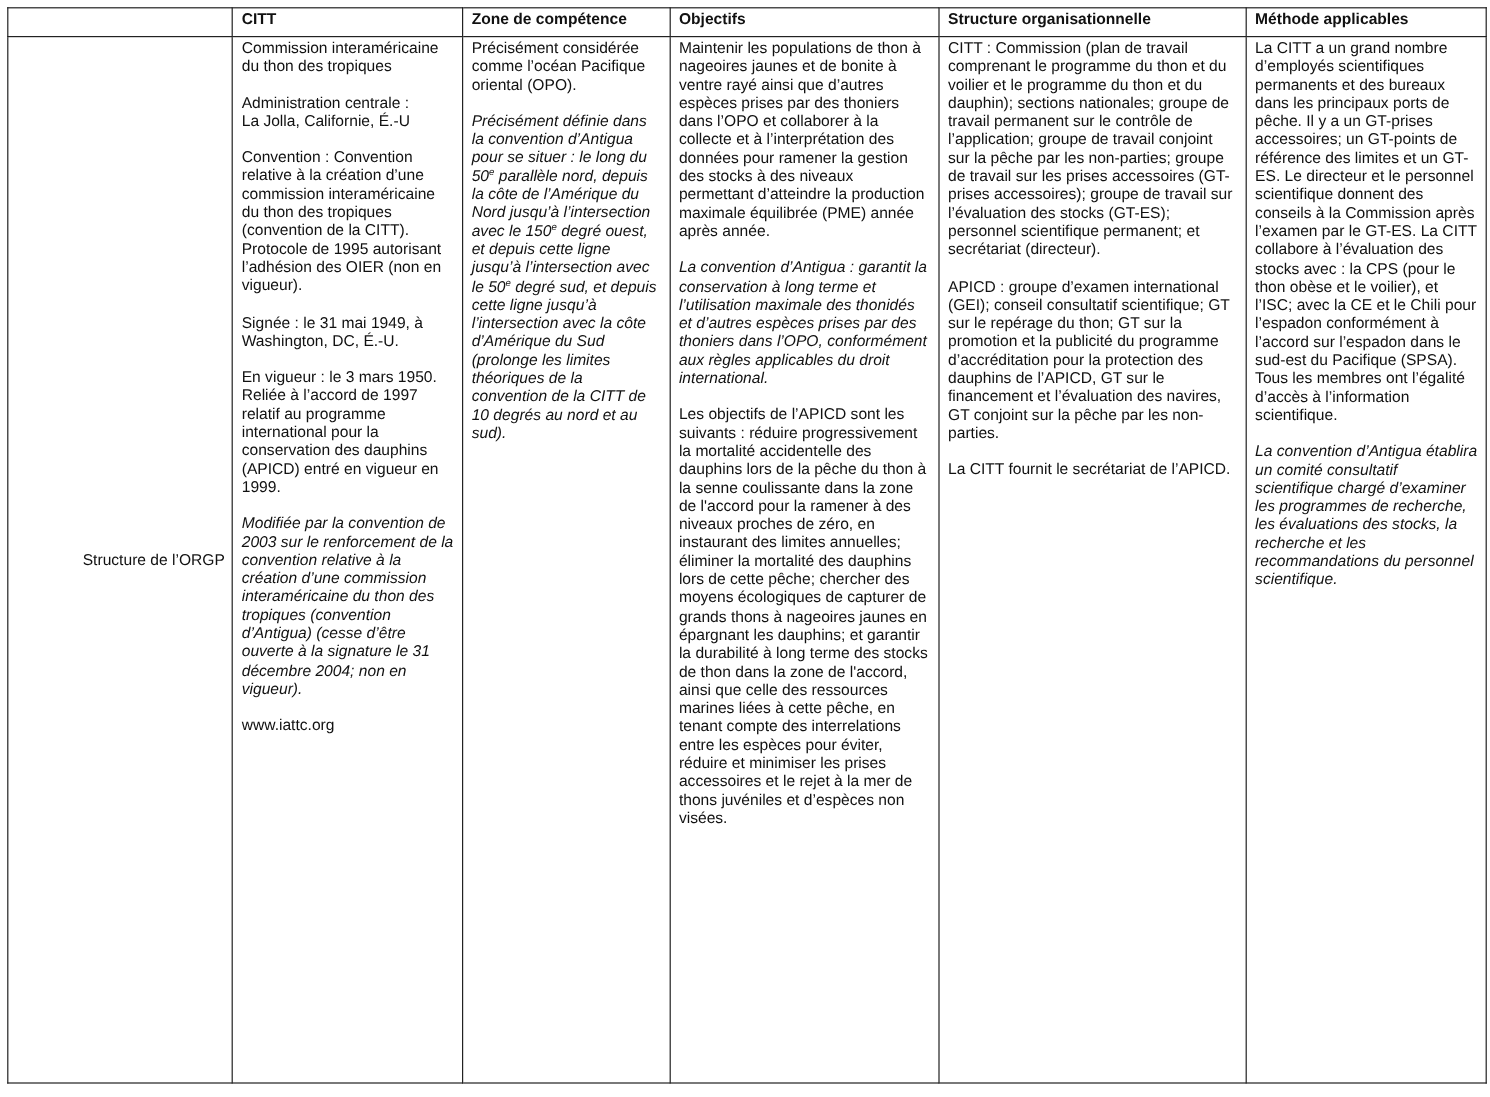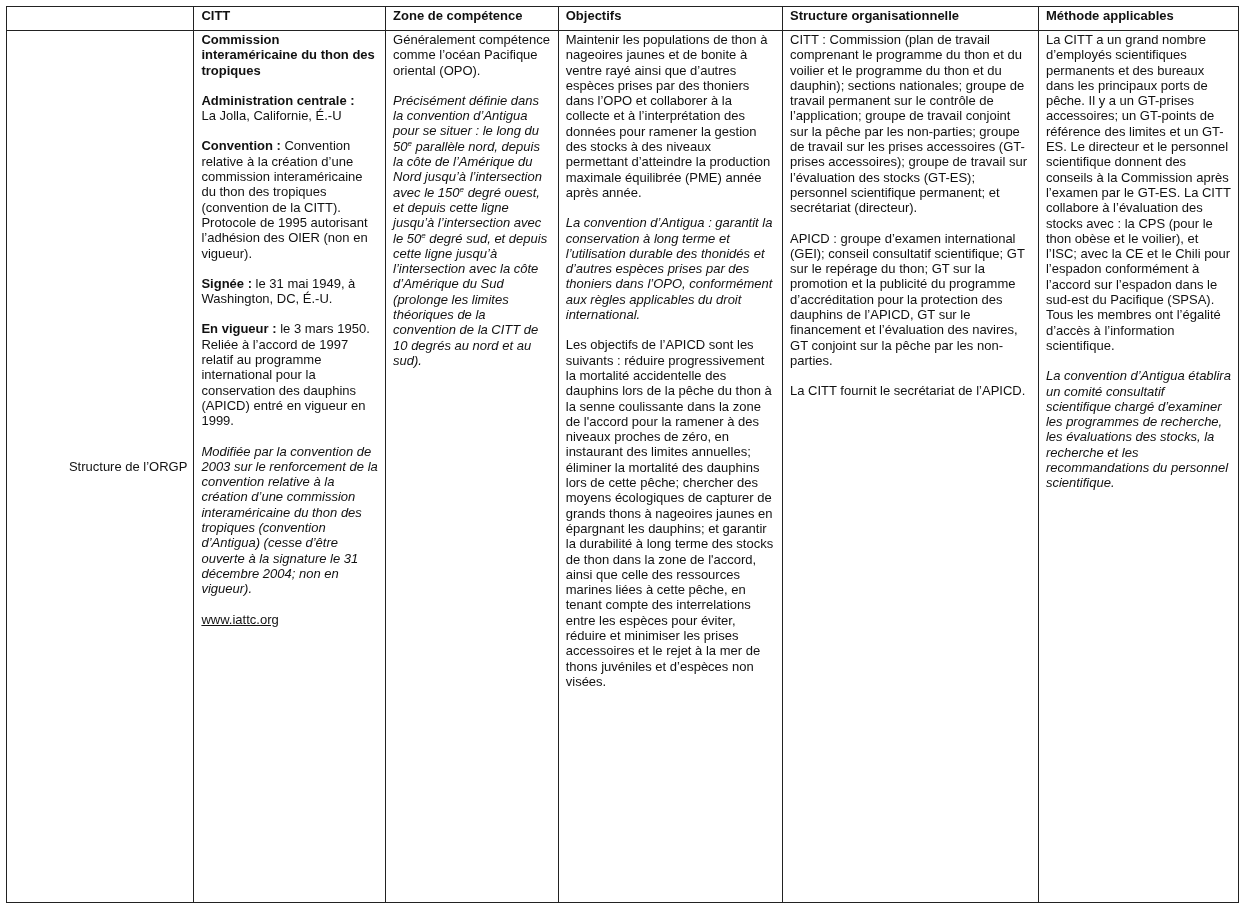"Commission interaméricaine du thon des" .b { font-weight: bold -> normal }
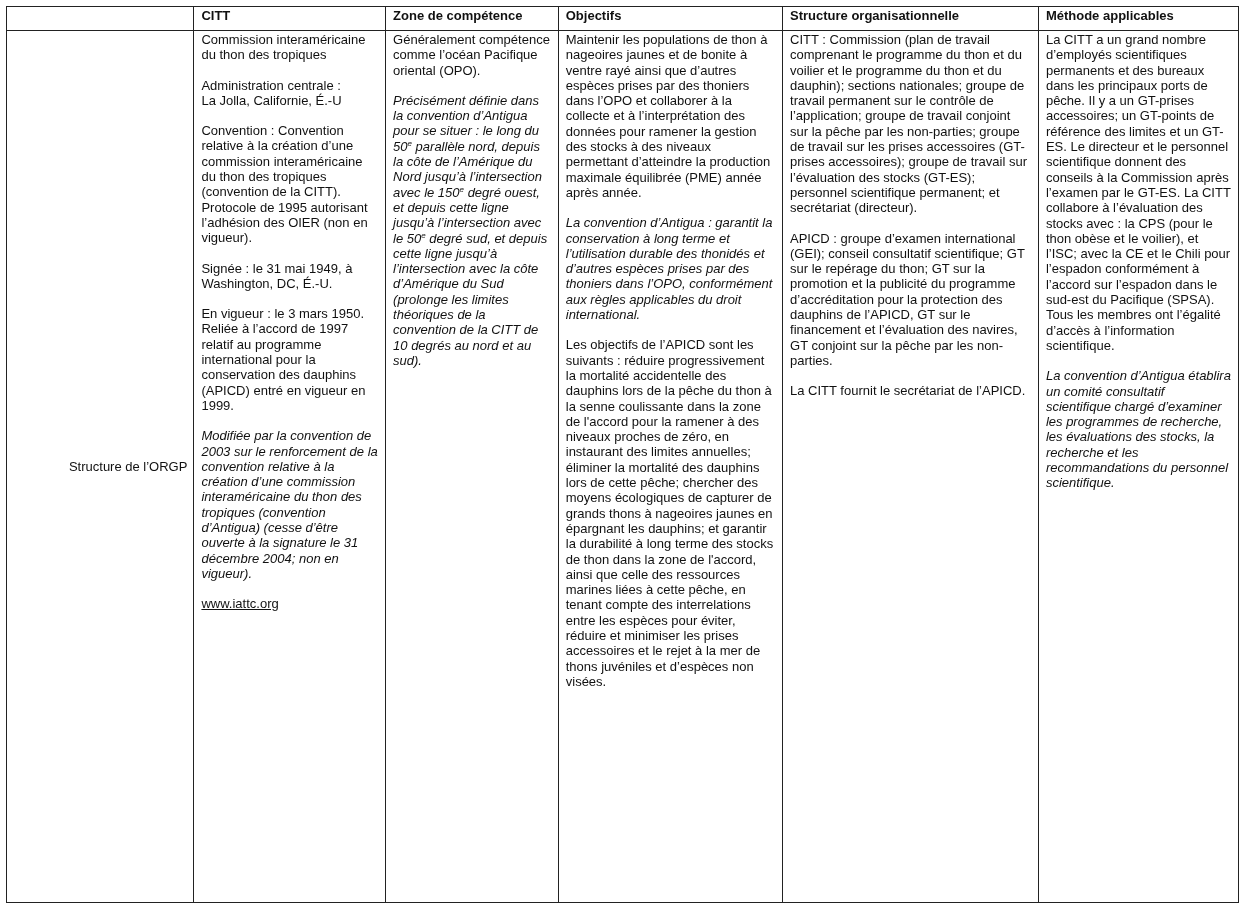"Généralement compétence comme l’océan" p { text: Généralement compétence -> Précisément considérée }
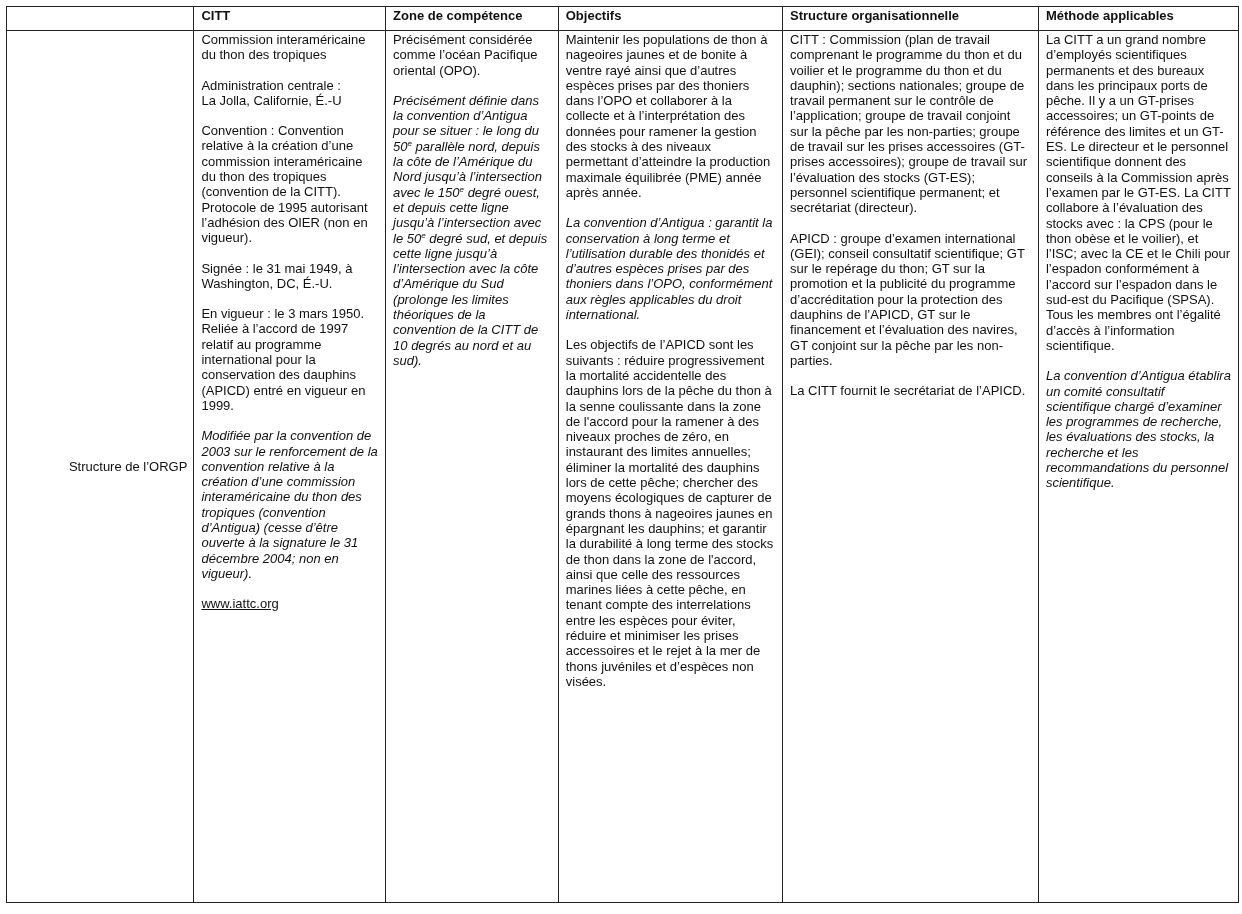"La convention d’Antigua : garantit" p.it { text: durable -> maximale }
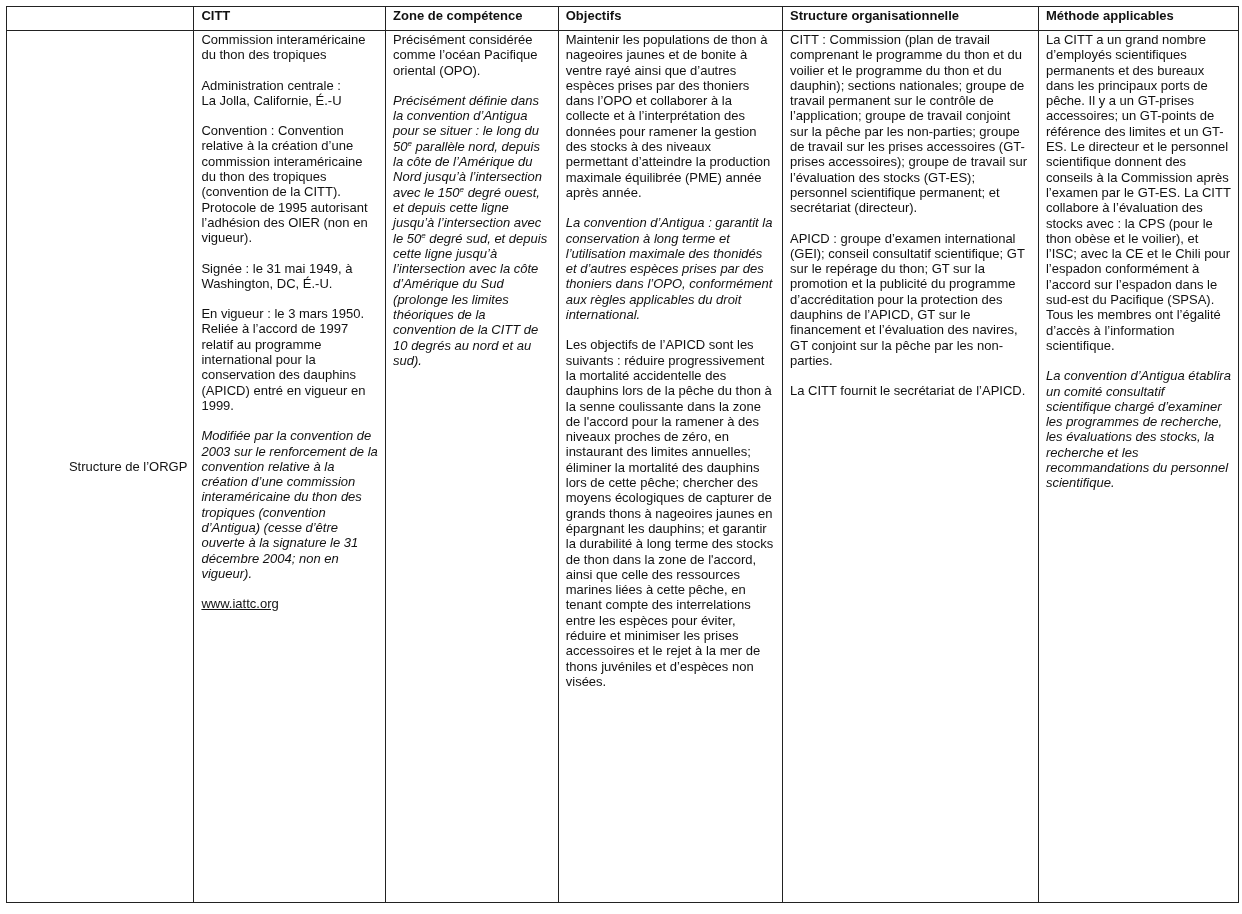"www.iattc.org" a.link { text-decoration: underline -> none }
